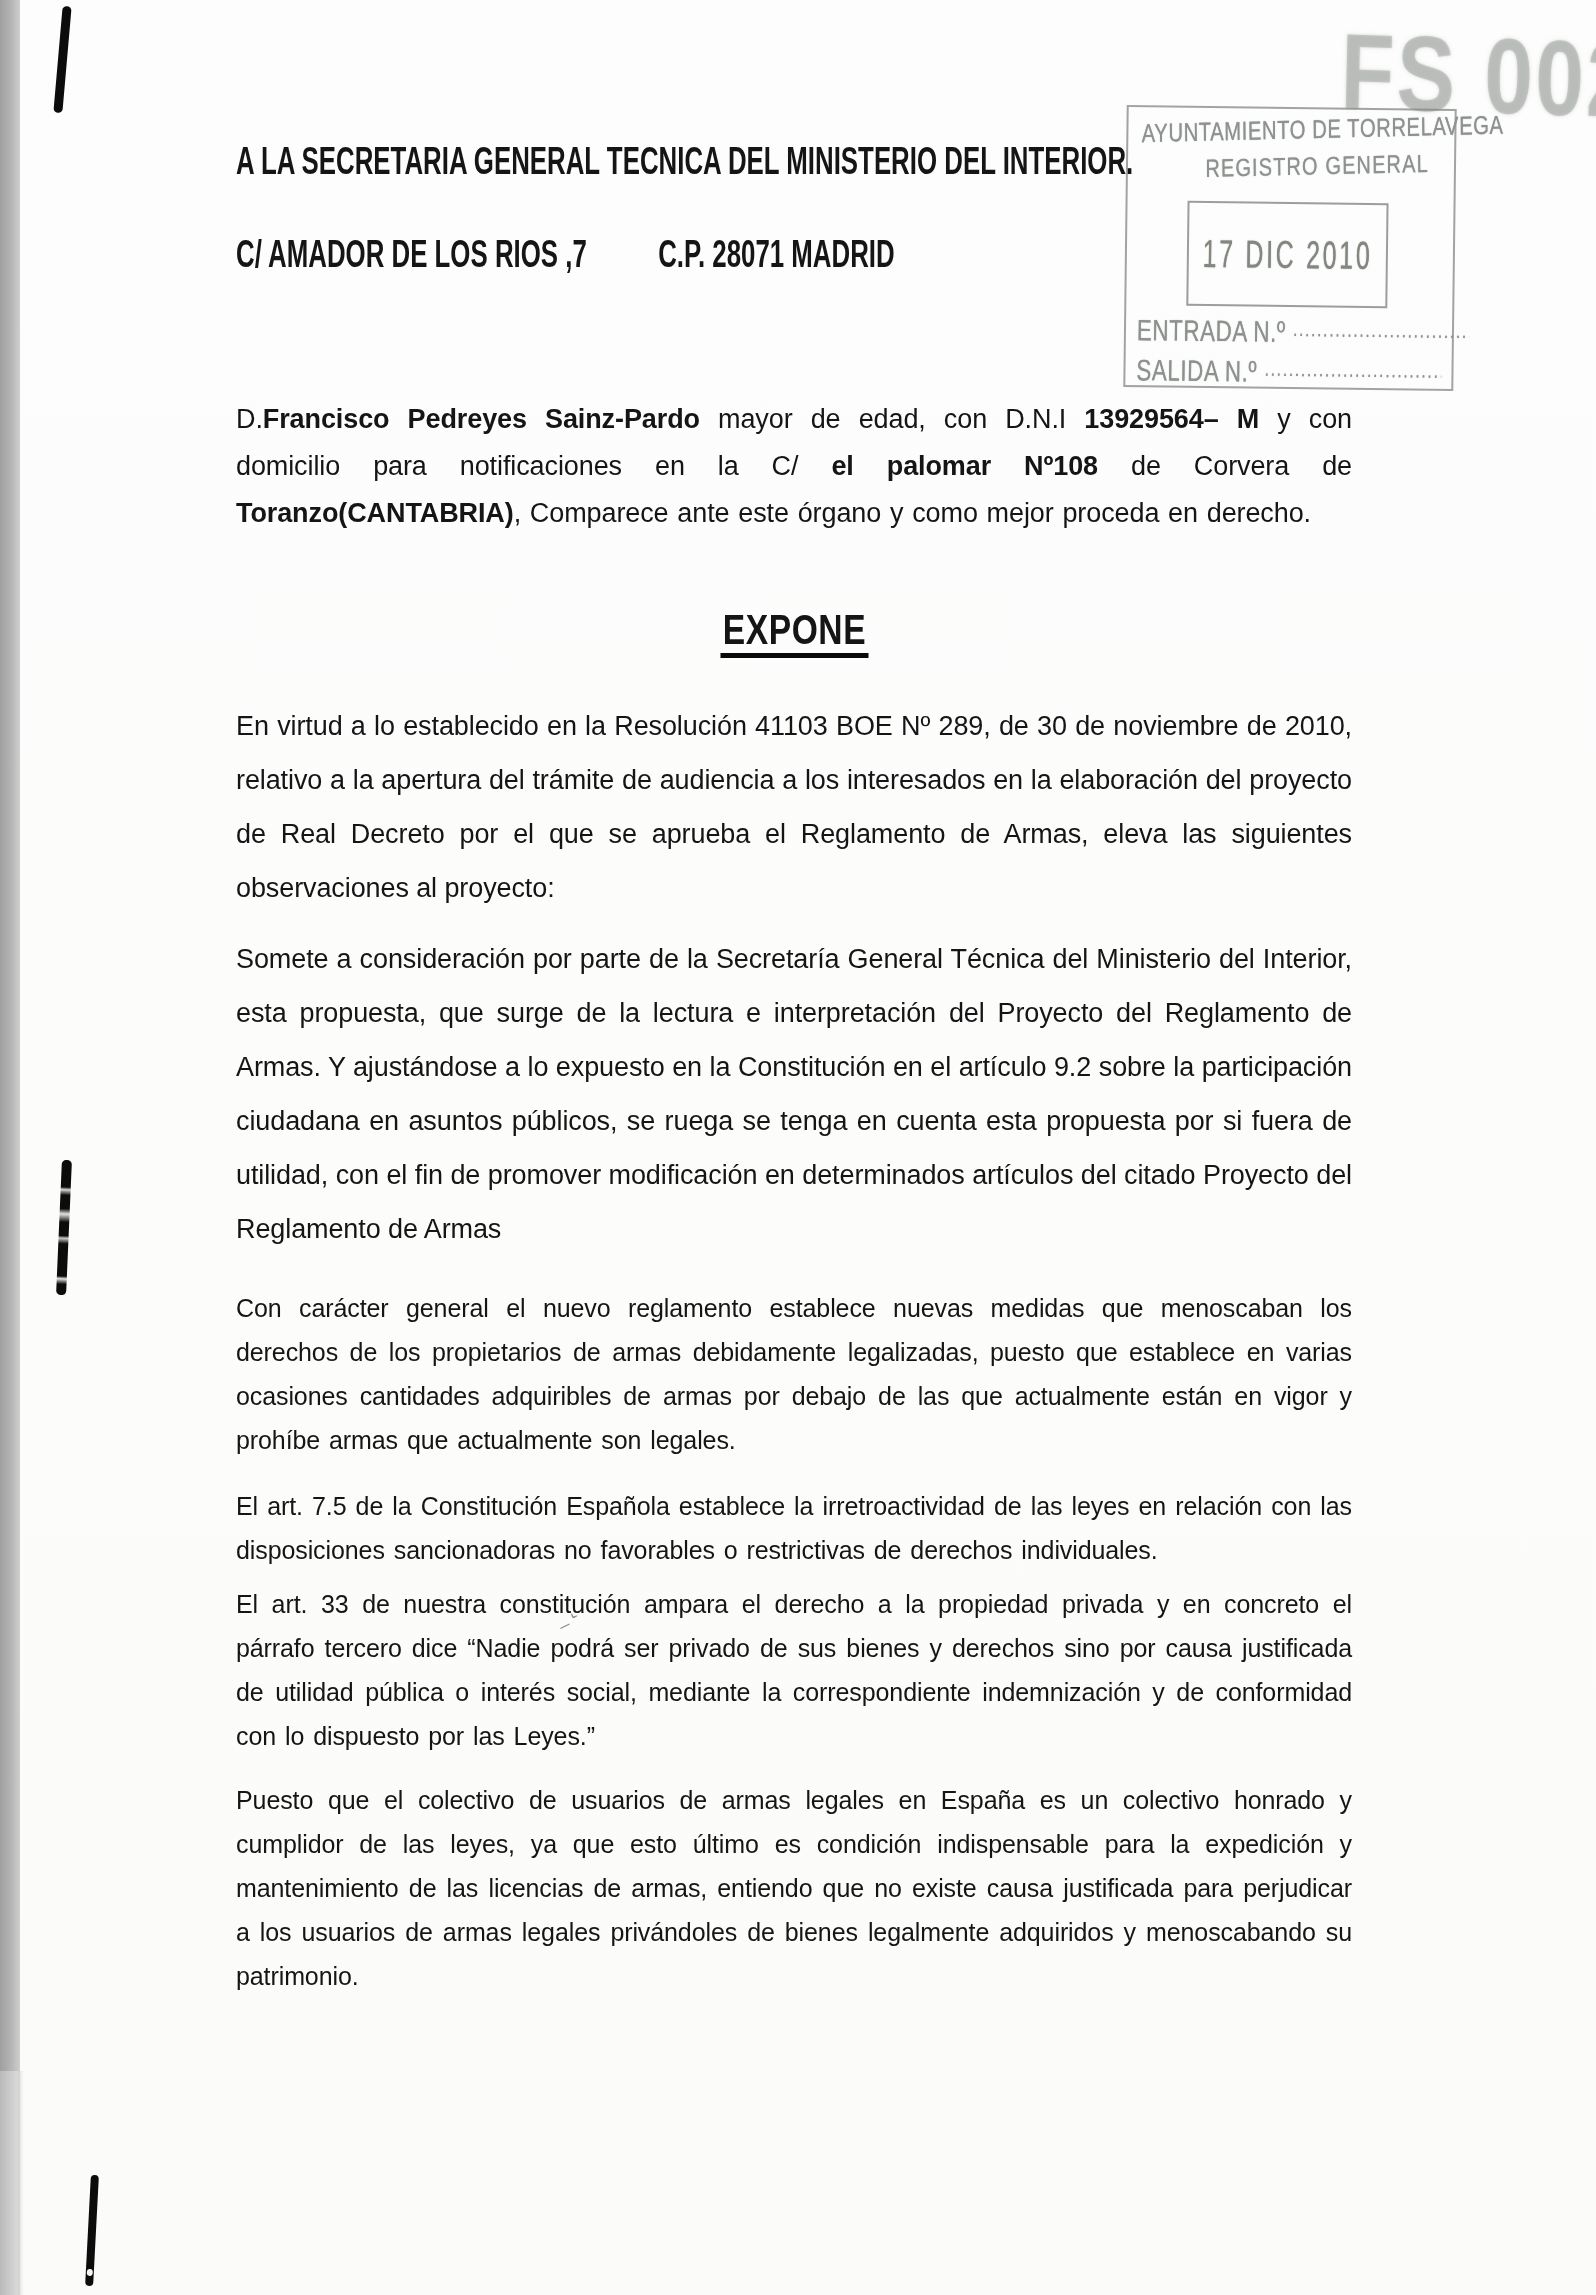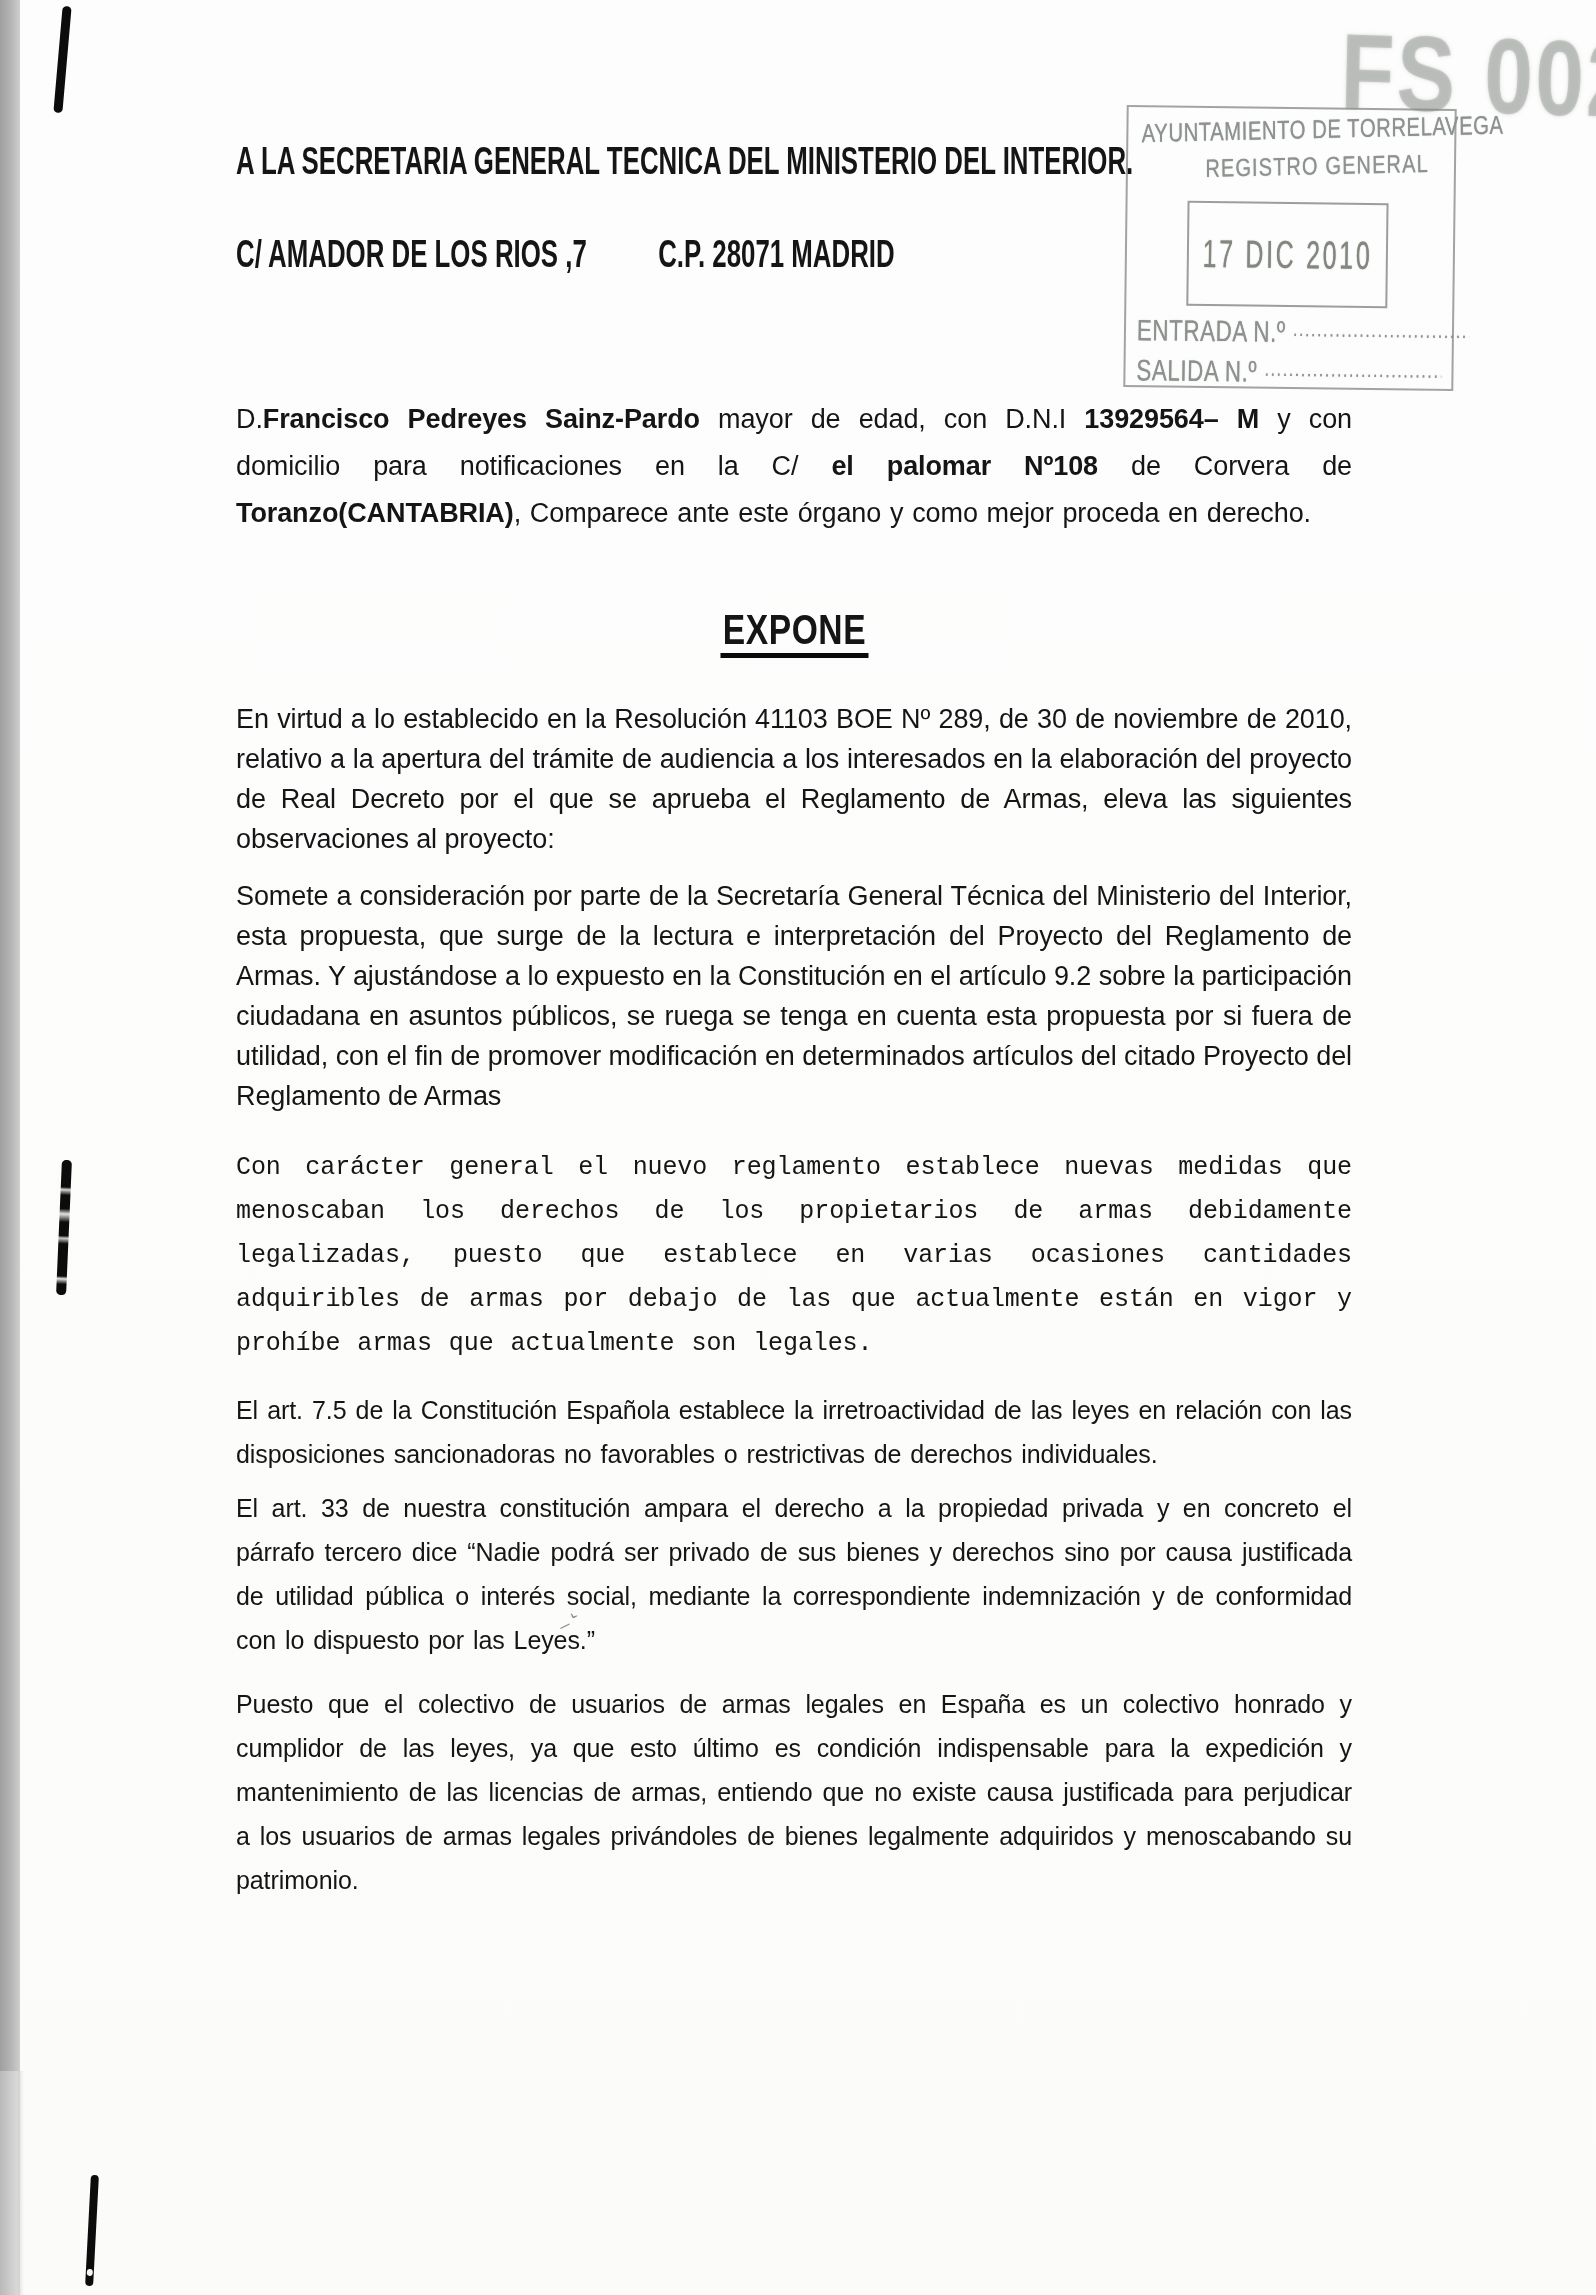"En virtud a lo establecido" .para-loose { line-height: 40px -> 54px }
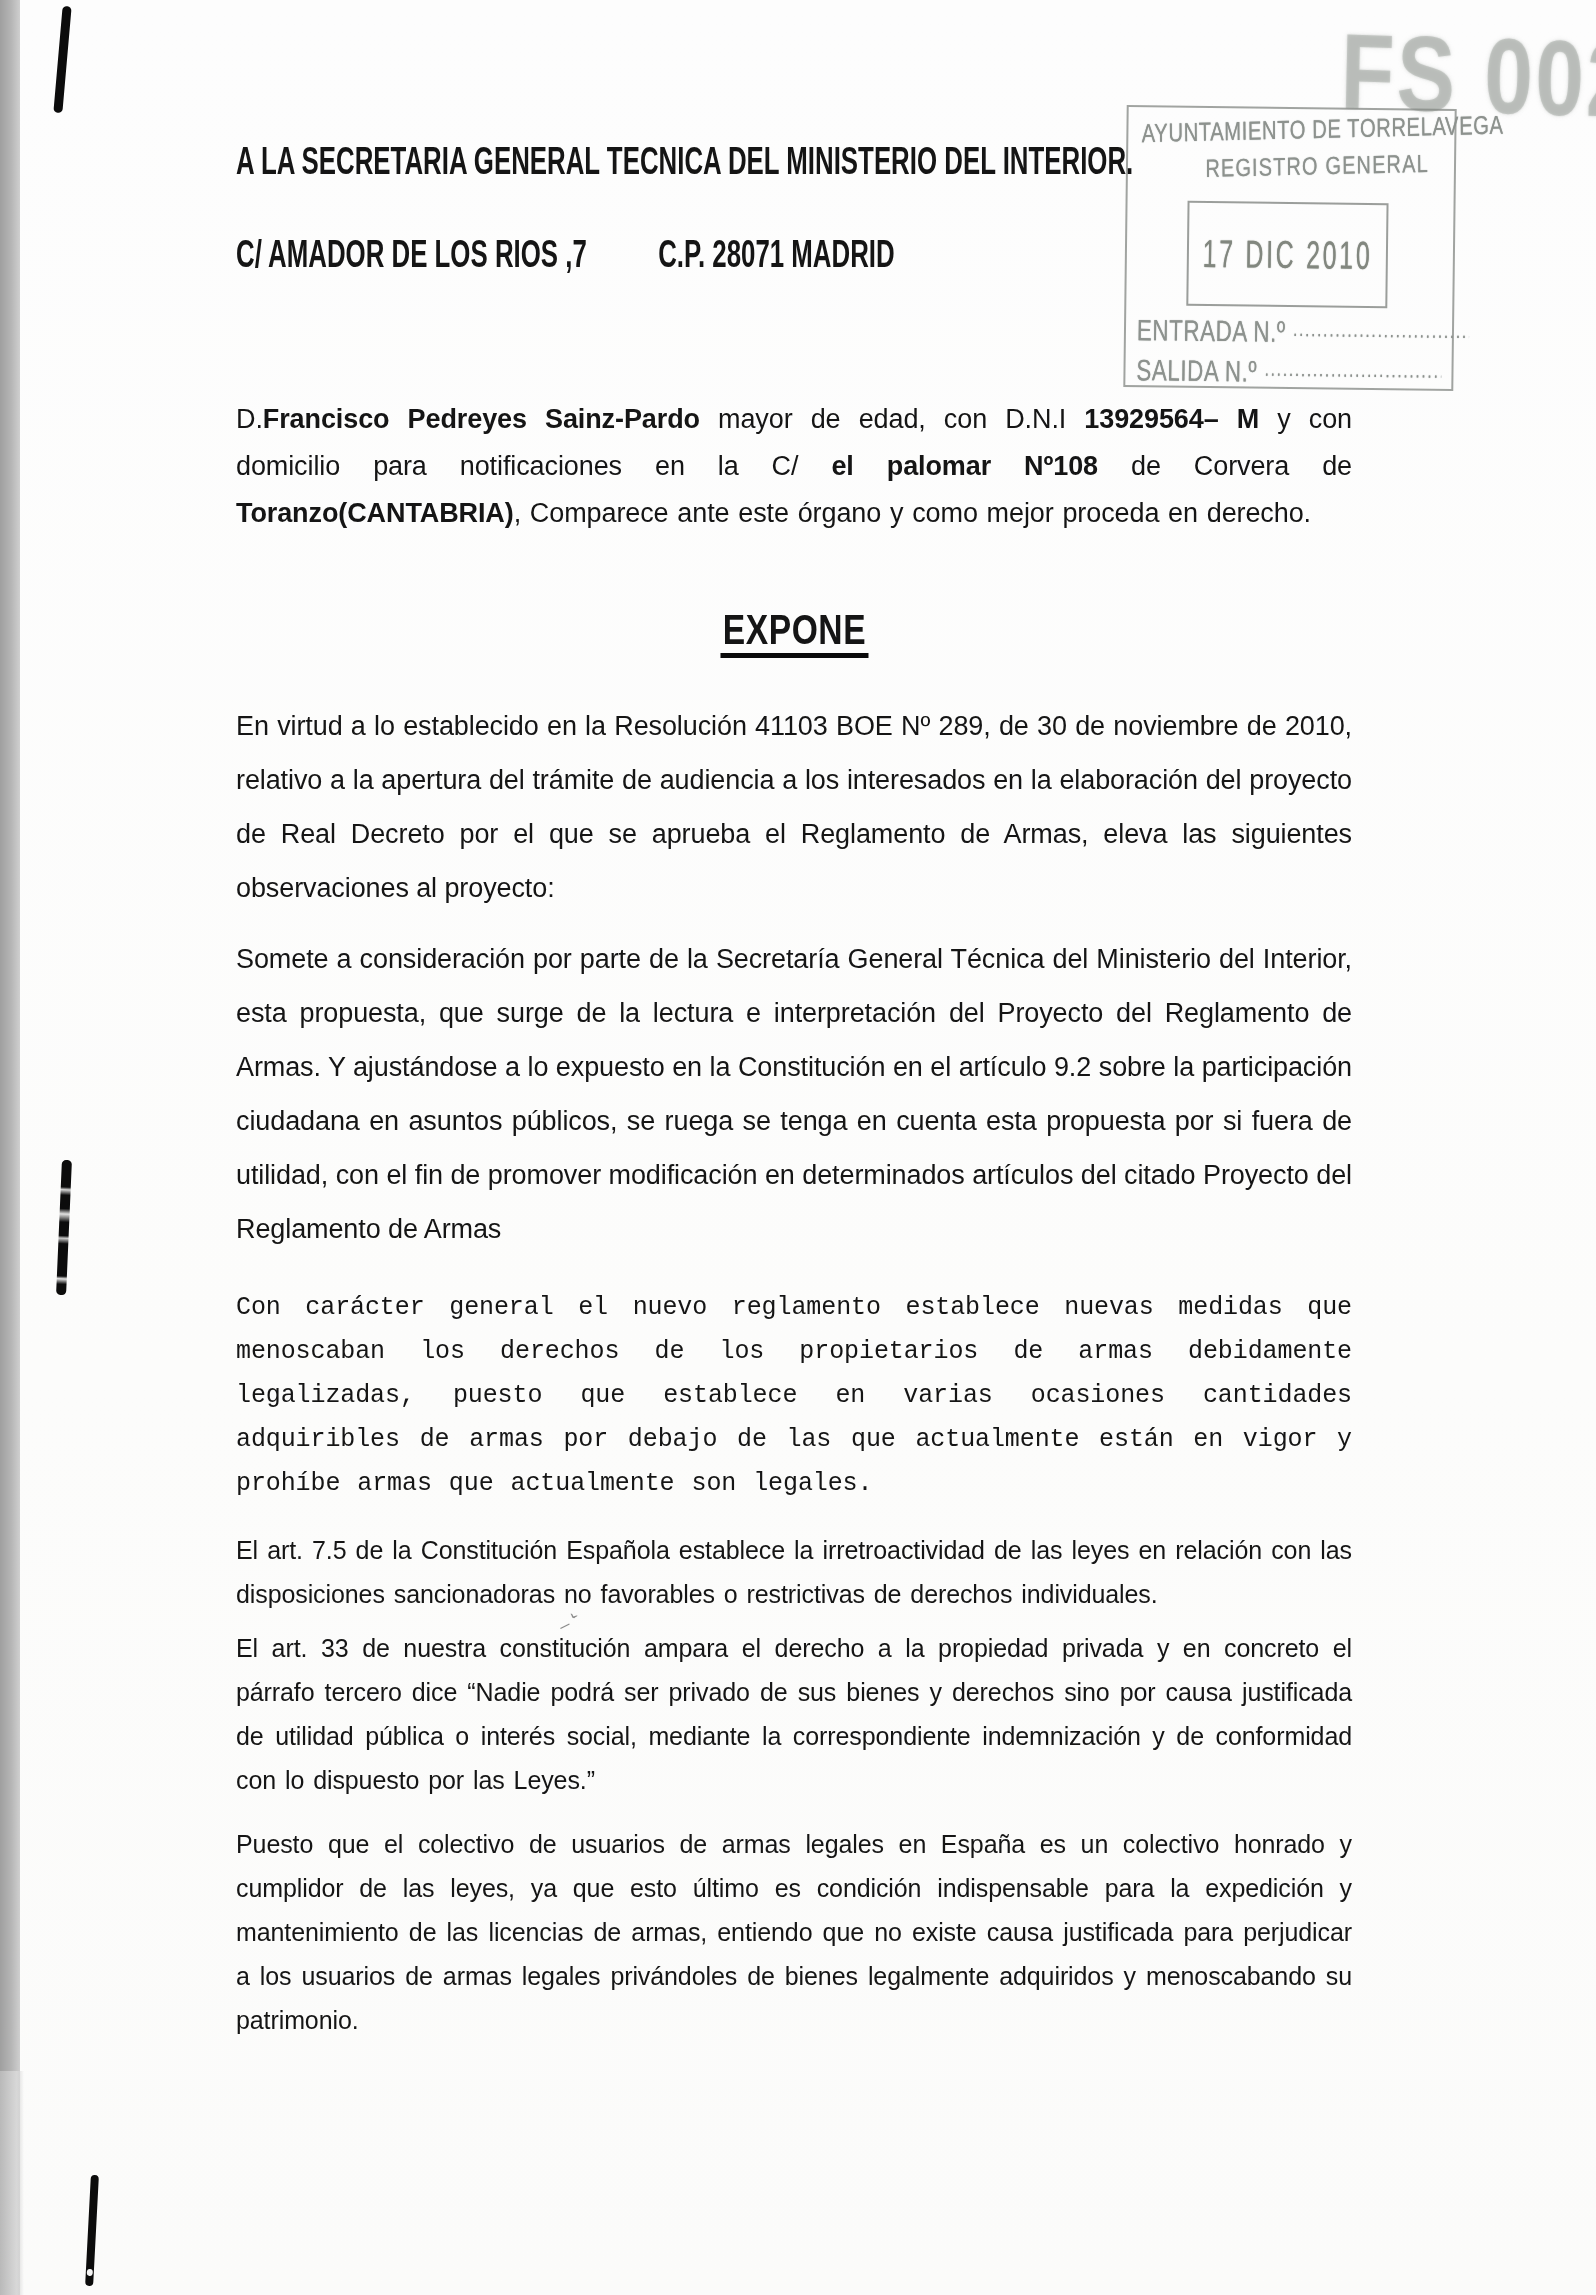"Con carácter general el nuevo" .p-concaracter { font-family: Liberation Mono, monospace -> none }
